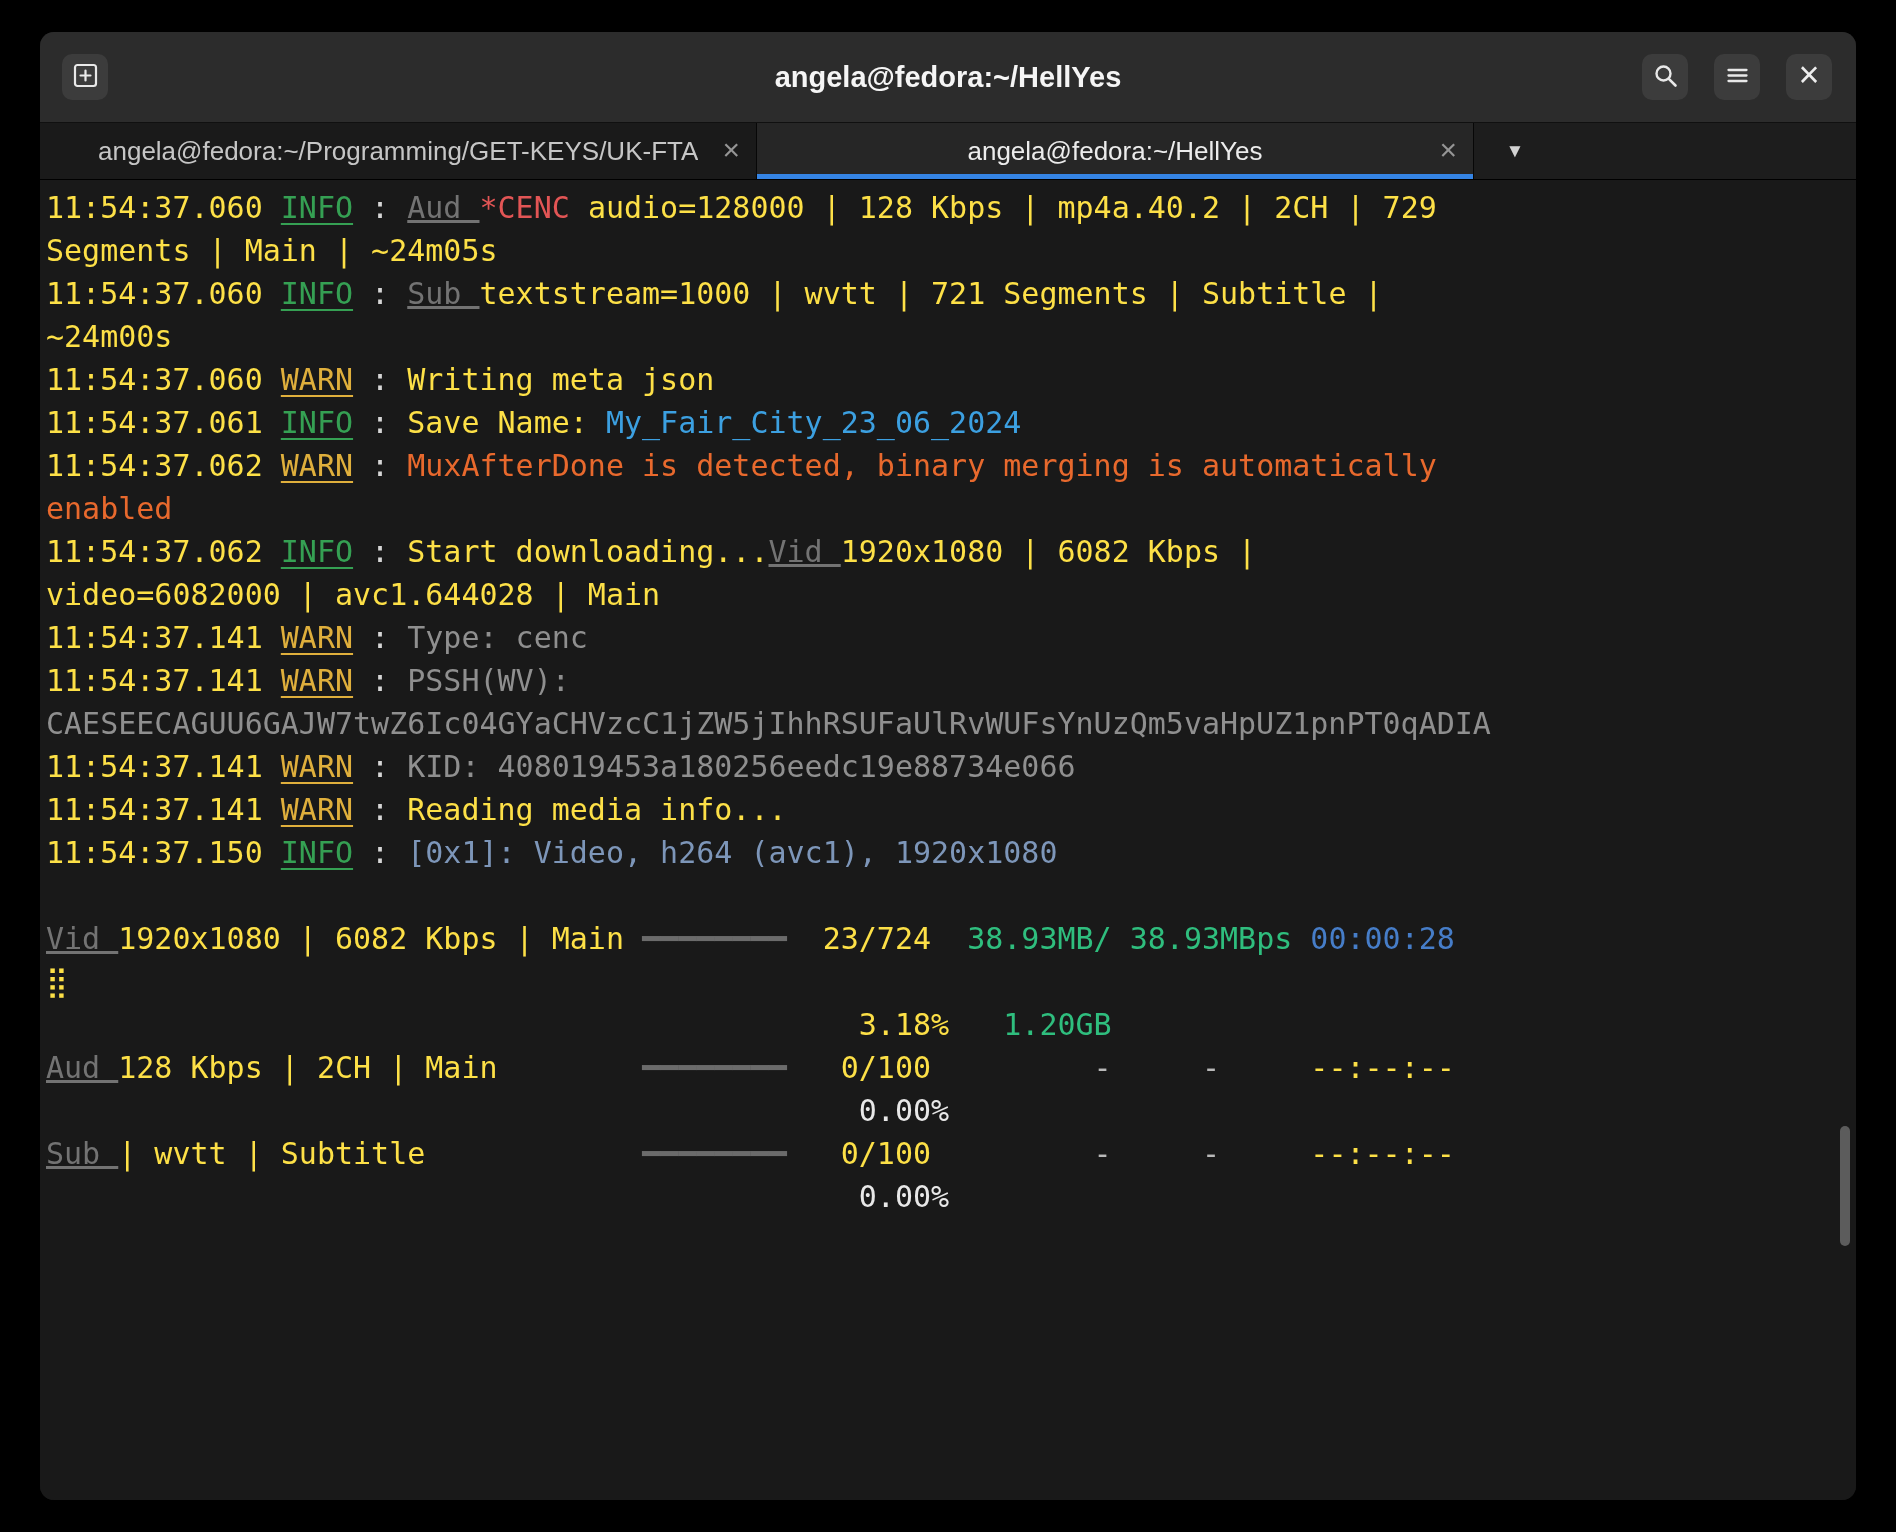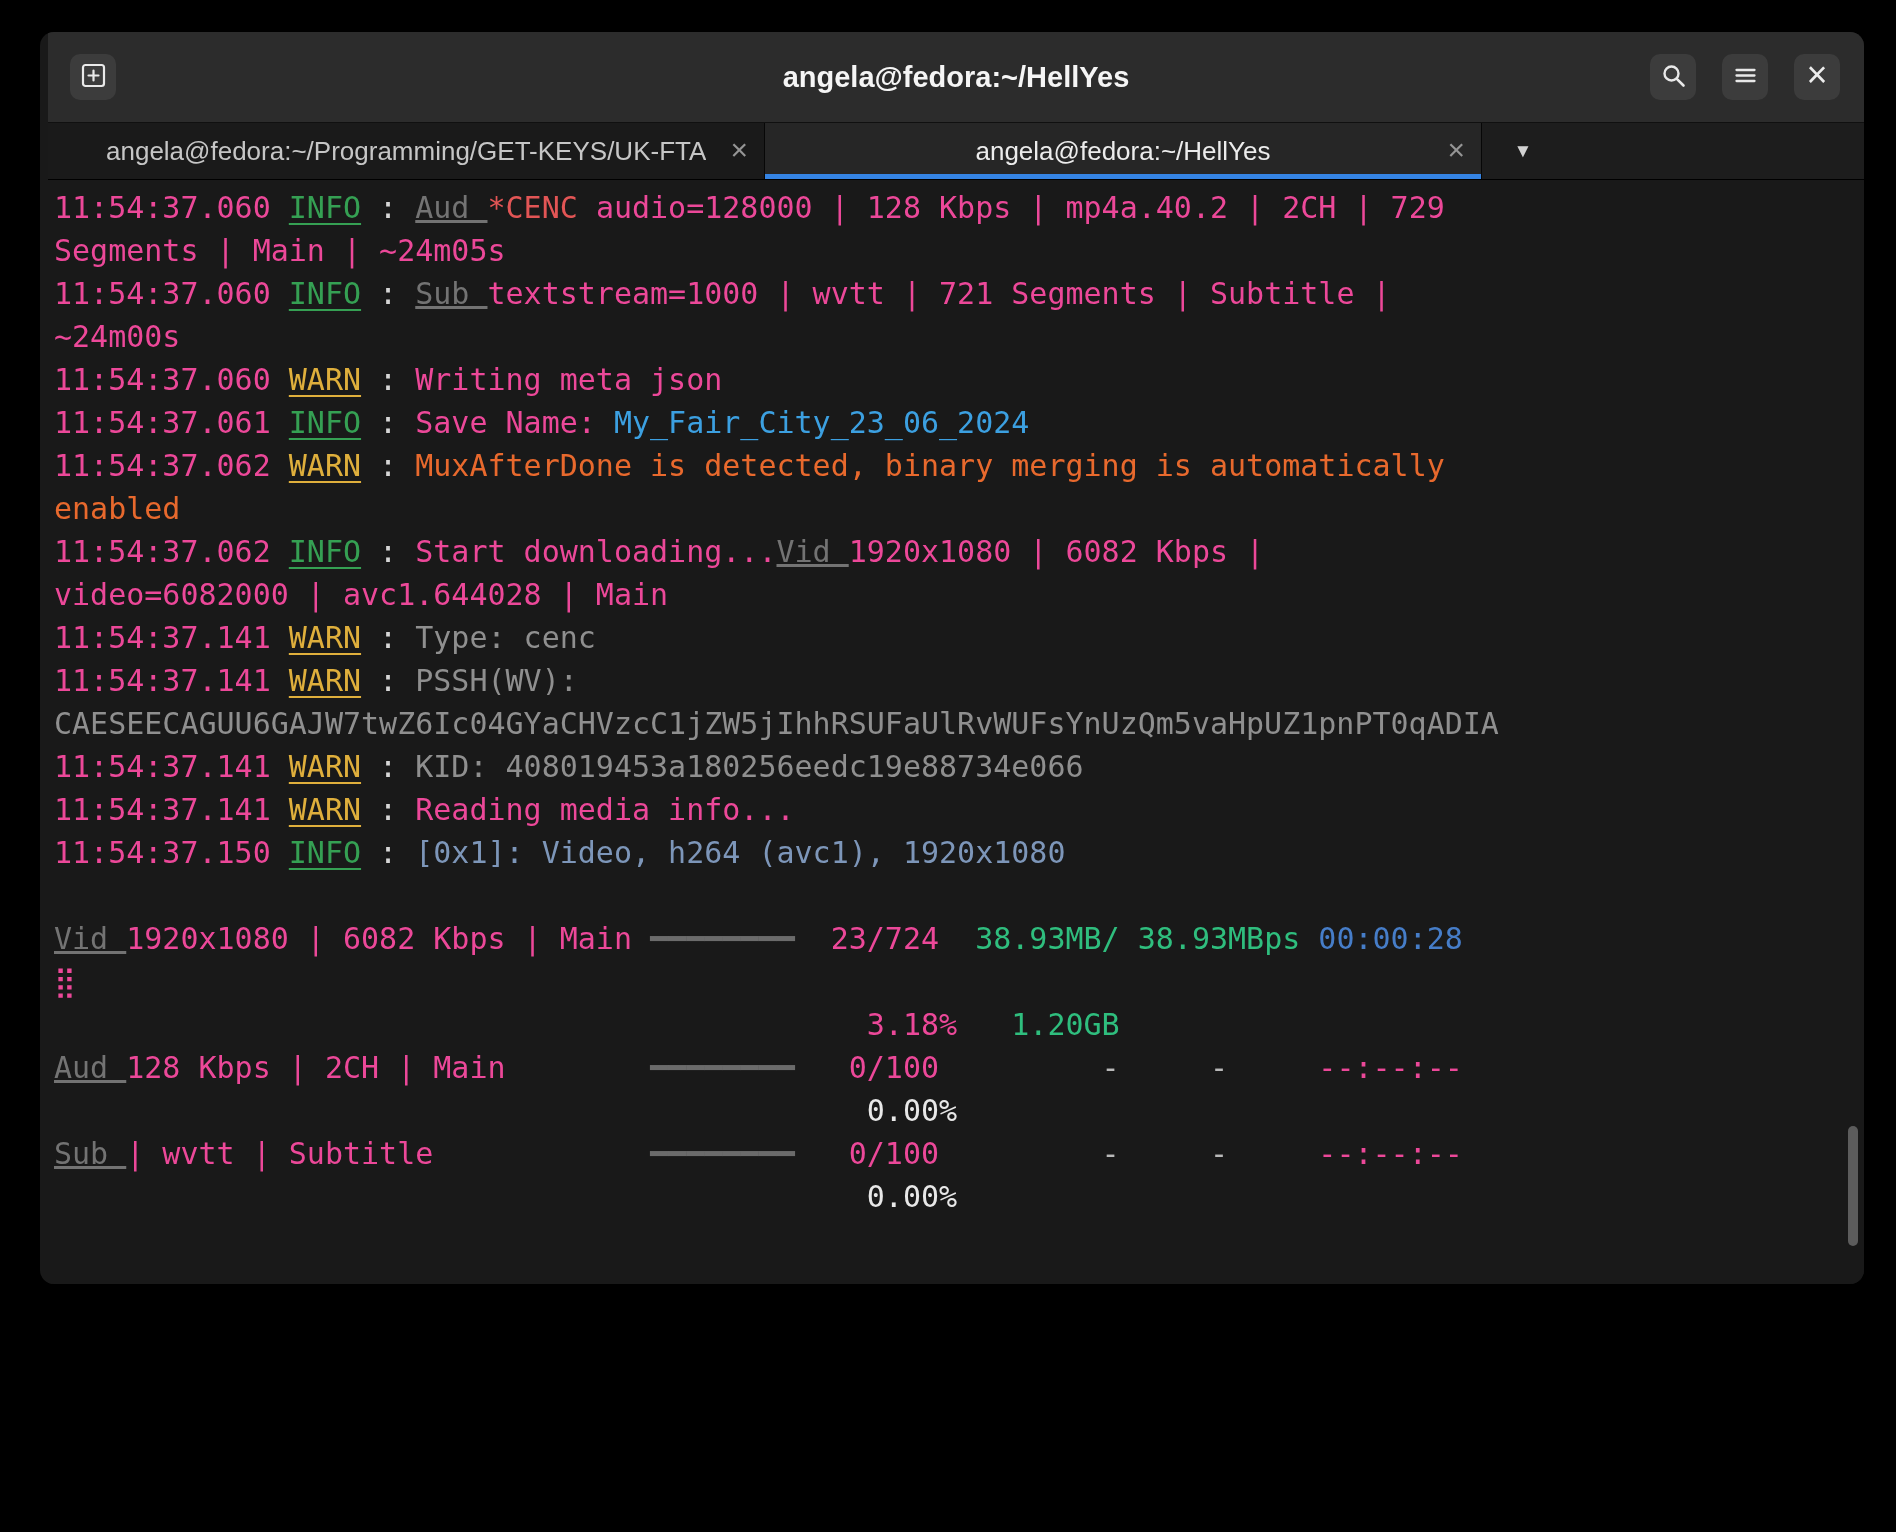"angela@fedora:~/HellYes" .window { height: 1252px -> 1468px; padding-left: 8px -> none }
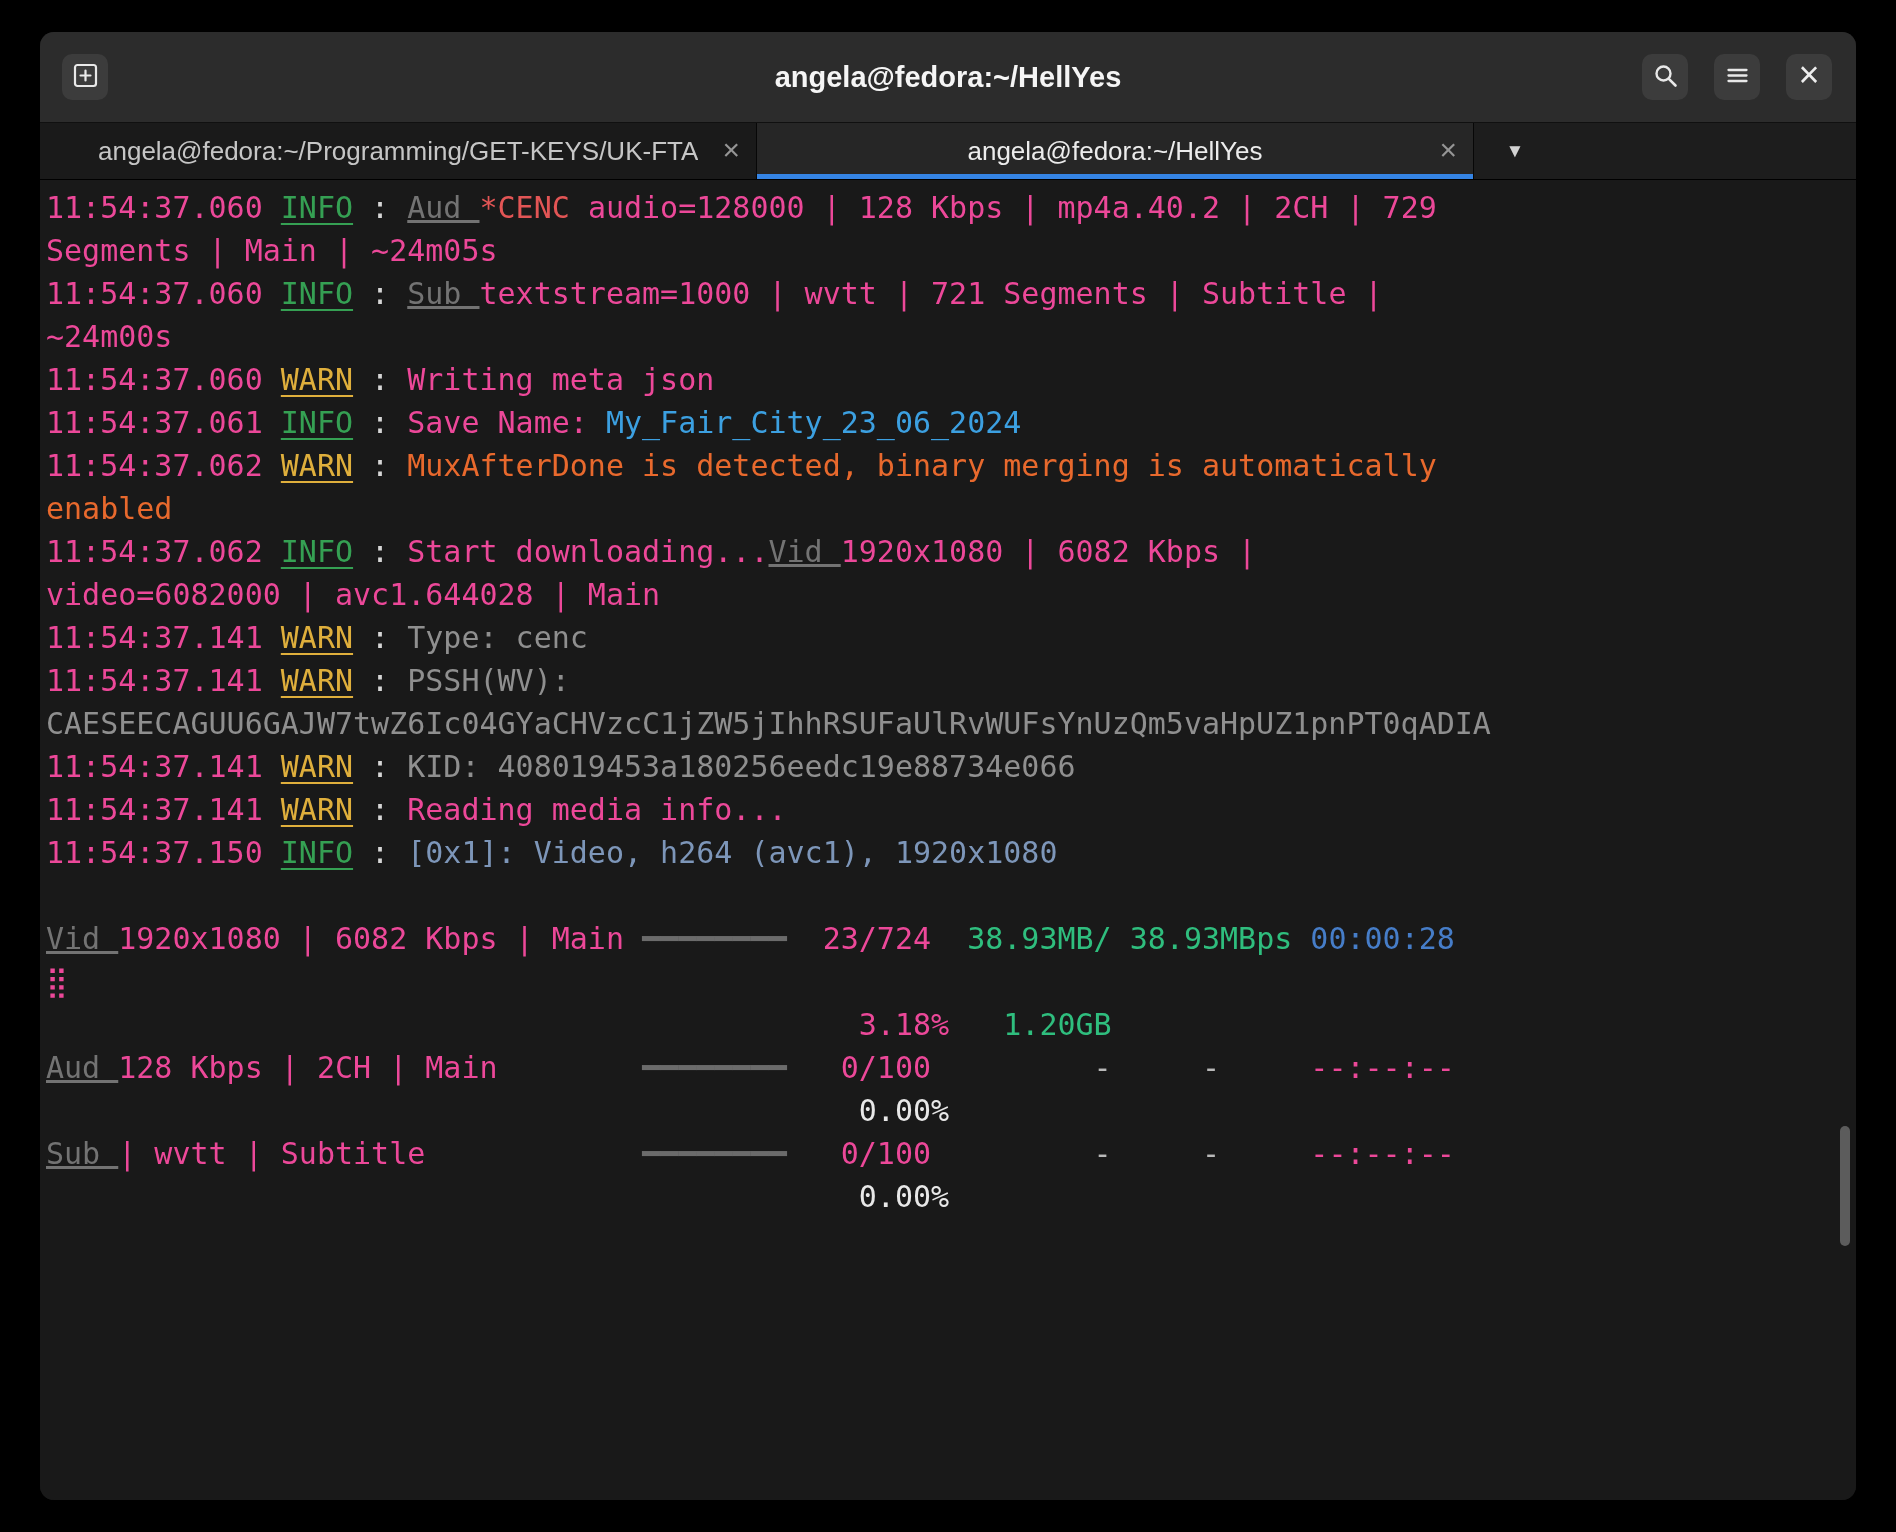"11:54:37.060" .c-yellow { color: #ec4899 -> #fde047 }
